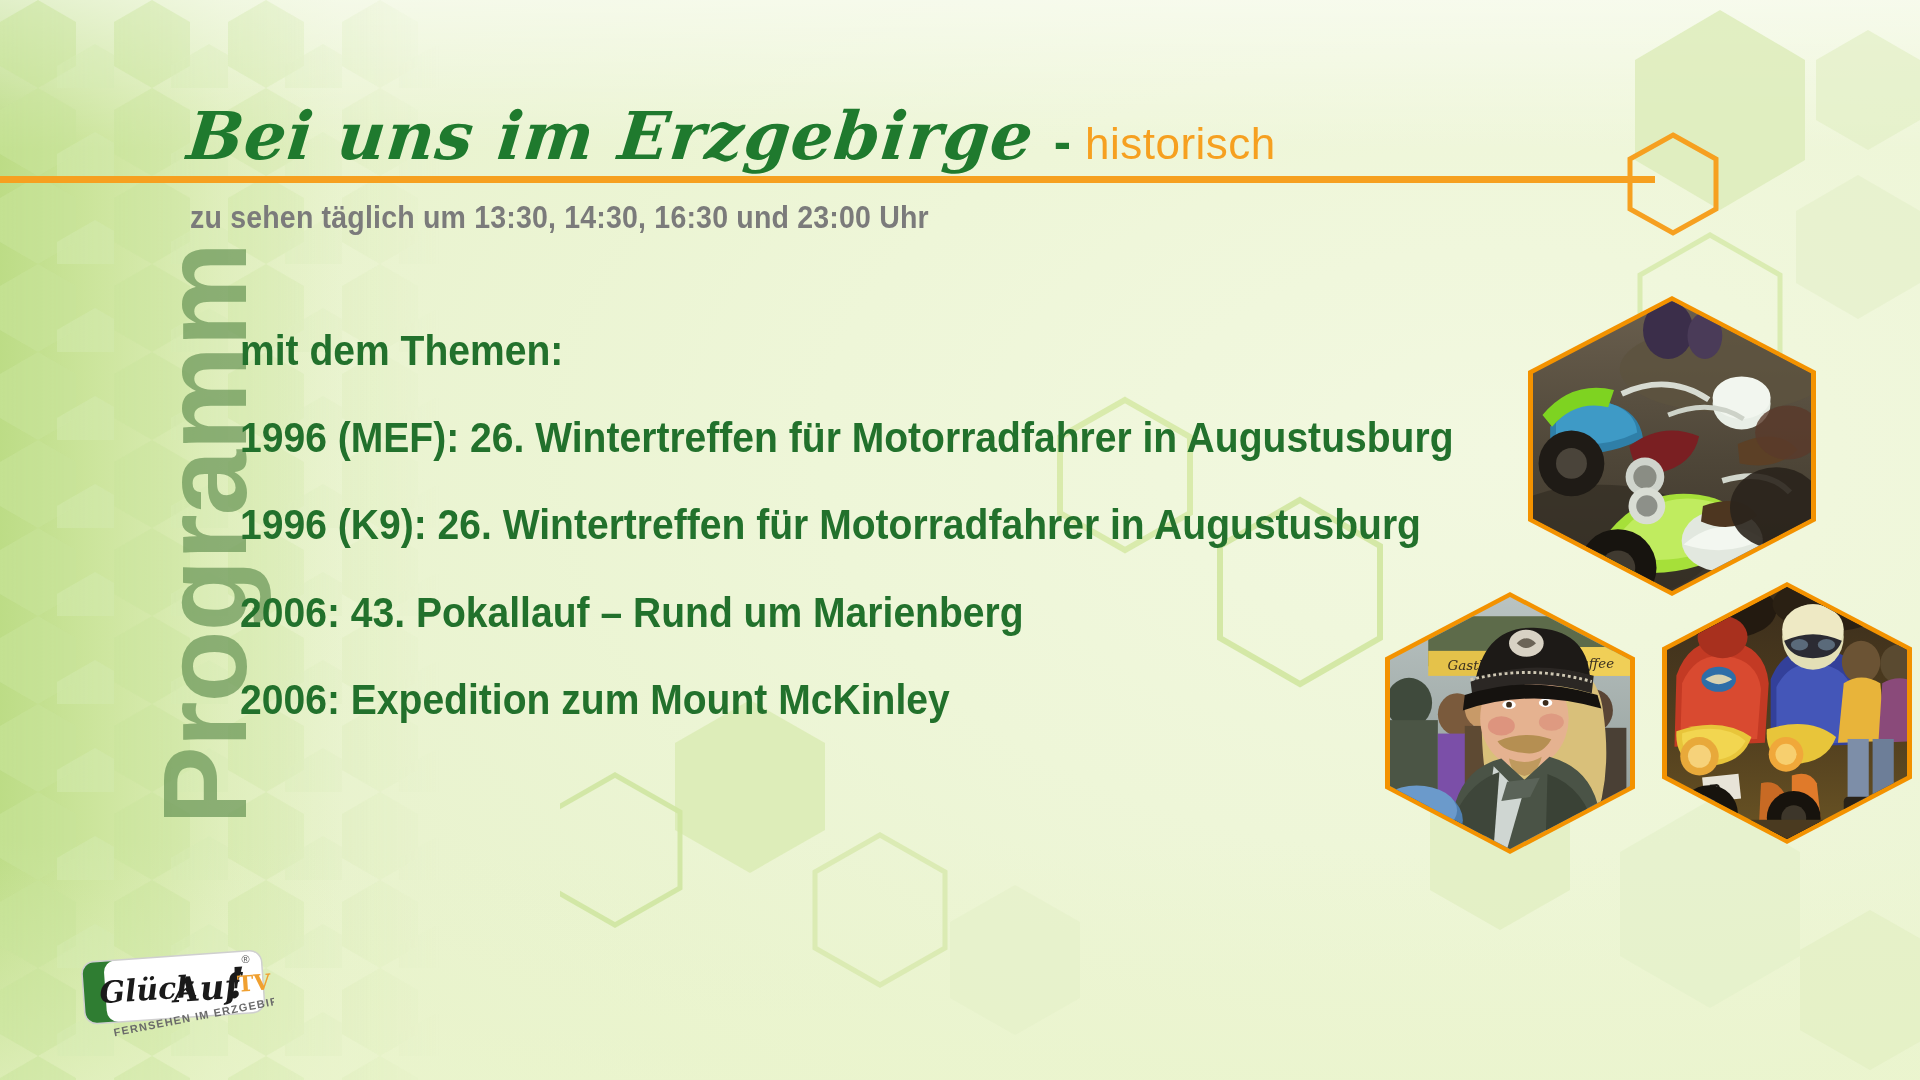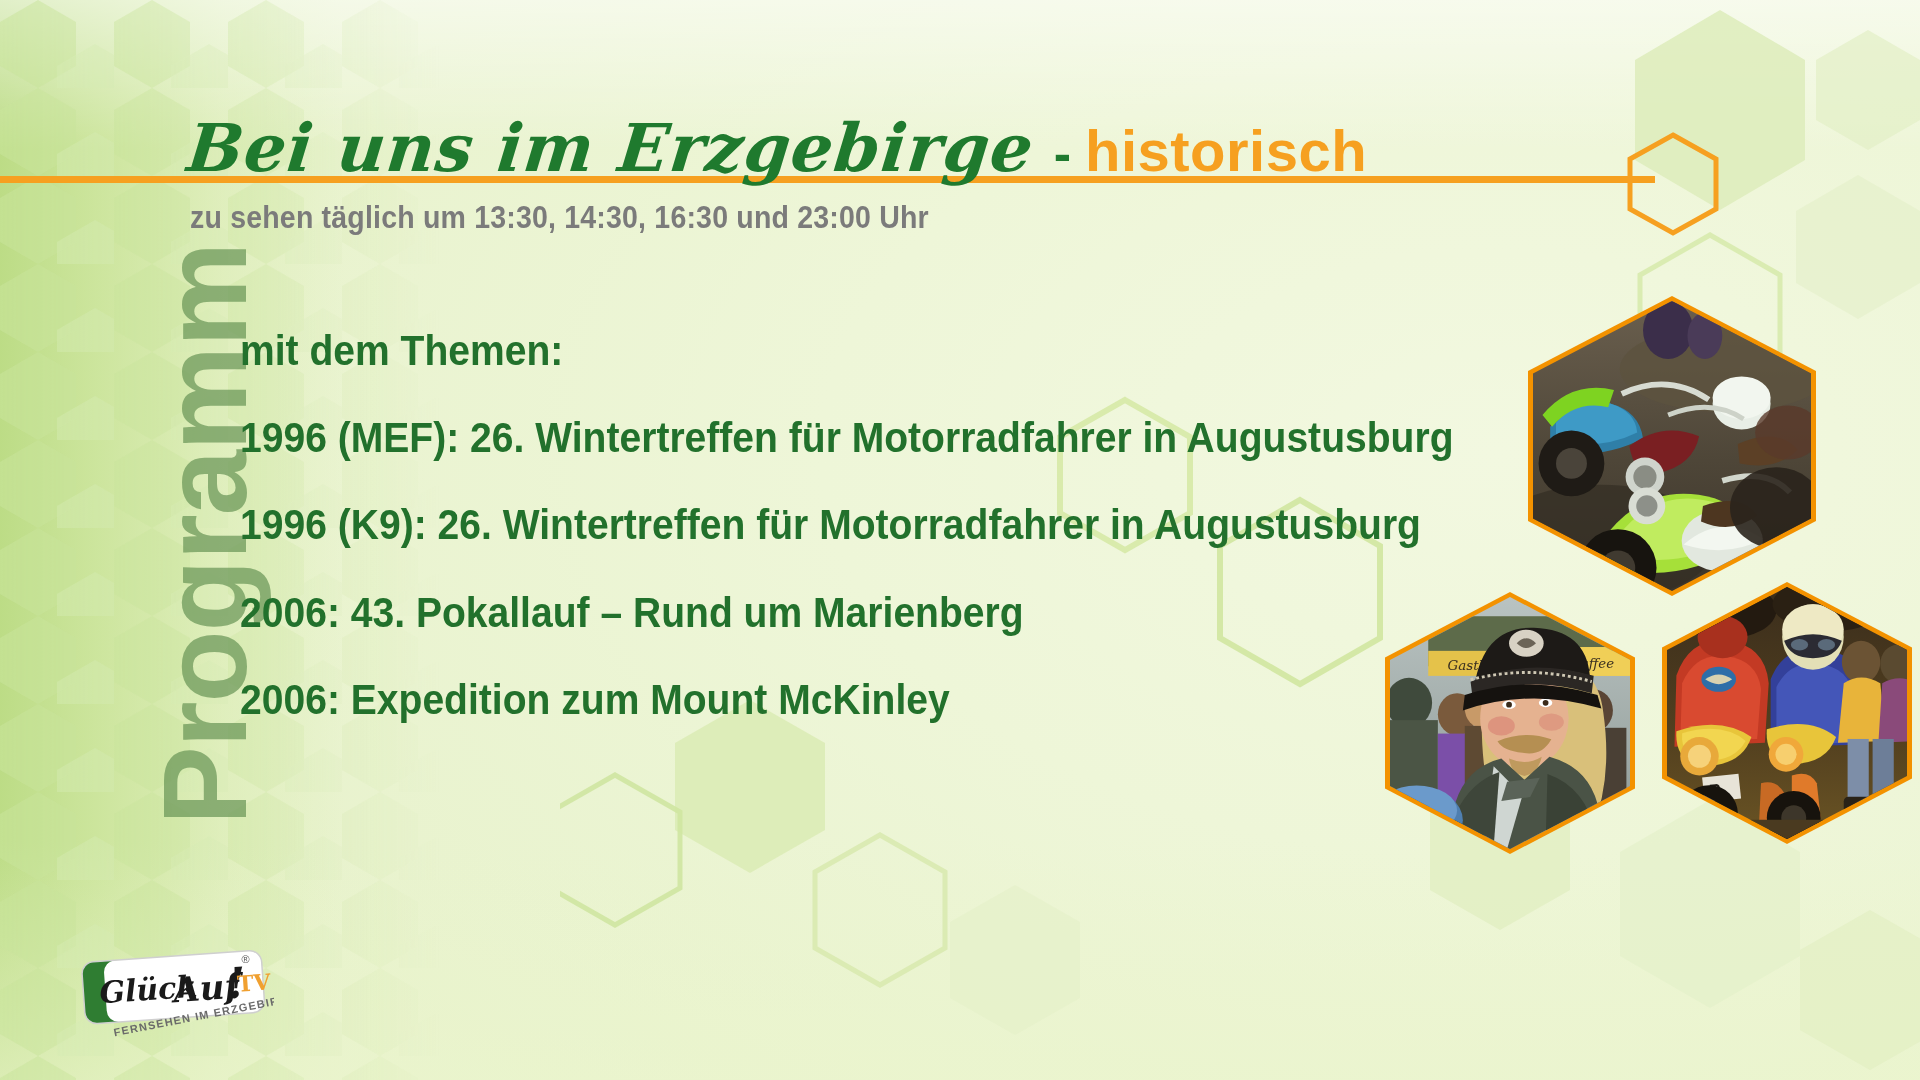"historisch" .title-accent { font-size: 58px -> 44px; font-weight: 700 -> 400 }
